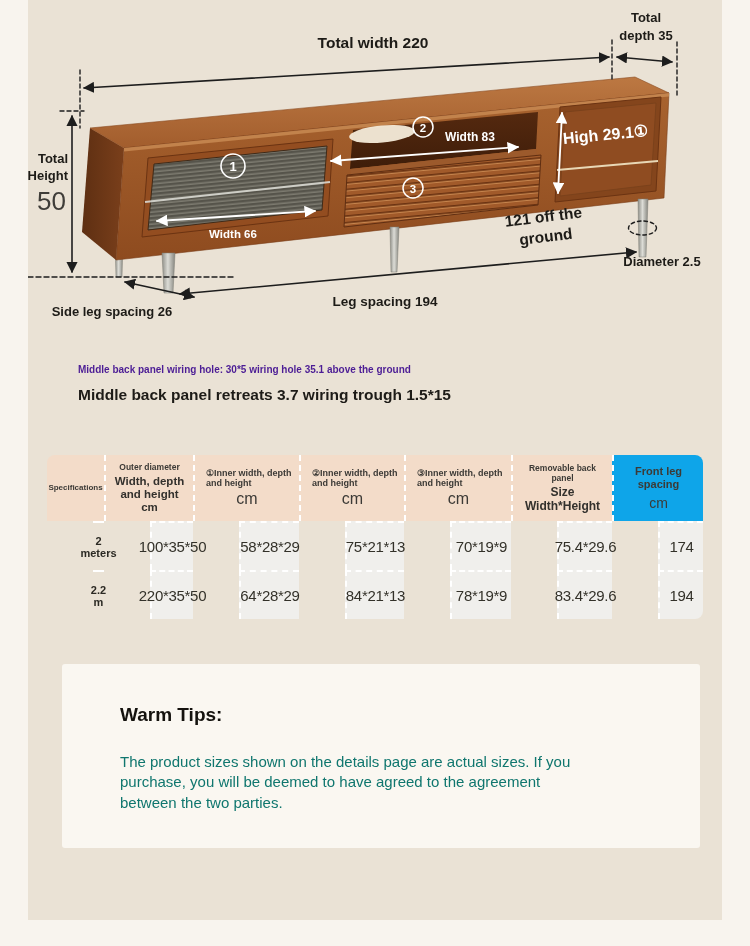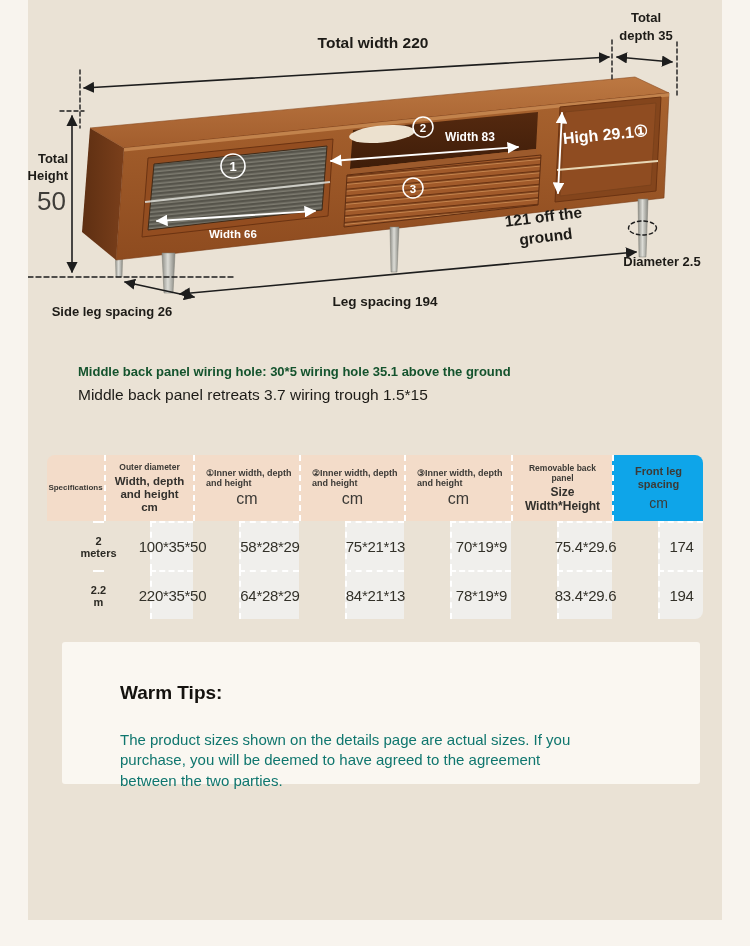"Middle back panel wiring hole:" .note1 { color: #14532d -> #4c1d95; font-size: 13px -> 10px }
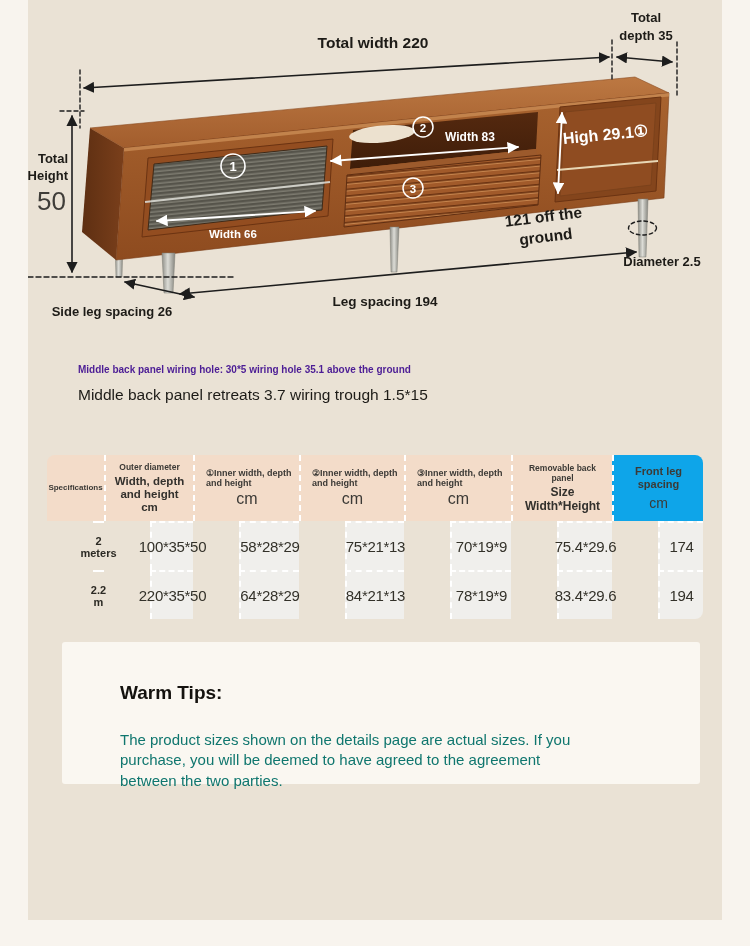"Middle back panel retreats 3.7" .note2 { font-weight: 400 -> 700 }
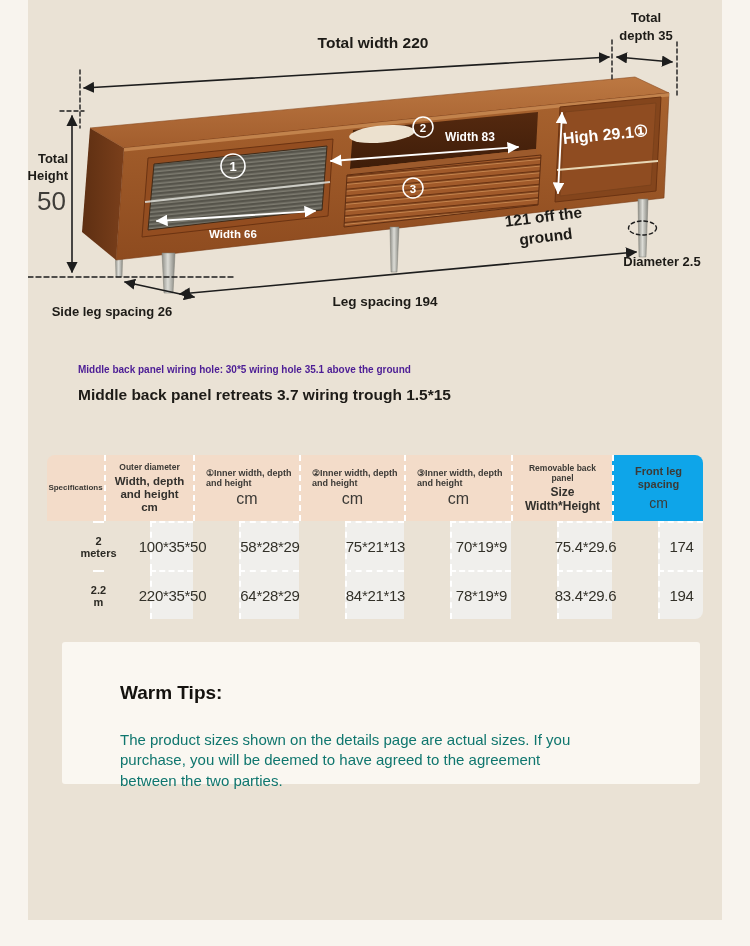"Warm Tips:" .tips { height: 142px -> 184px; top: 642px -> 664px }
